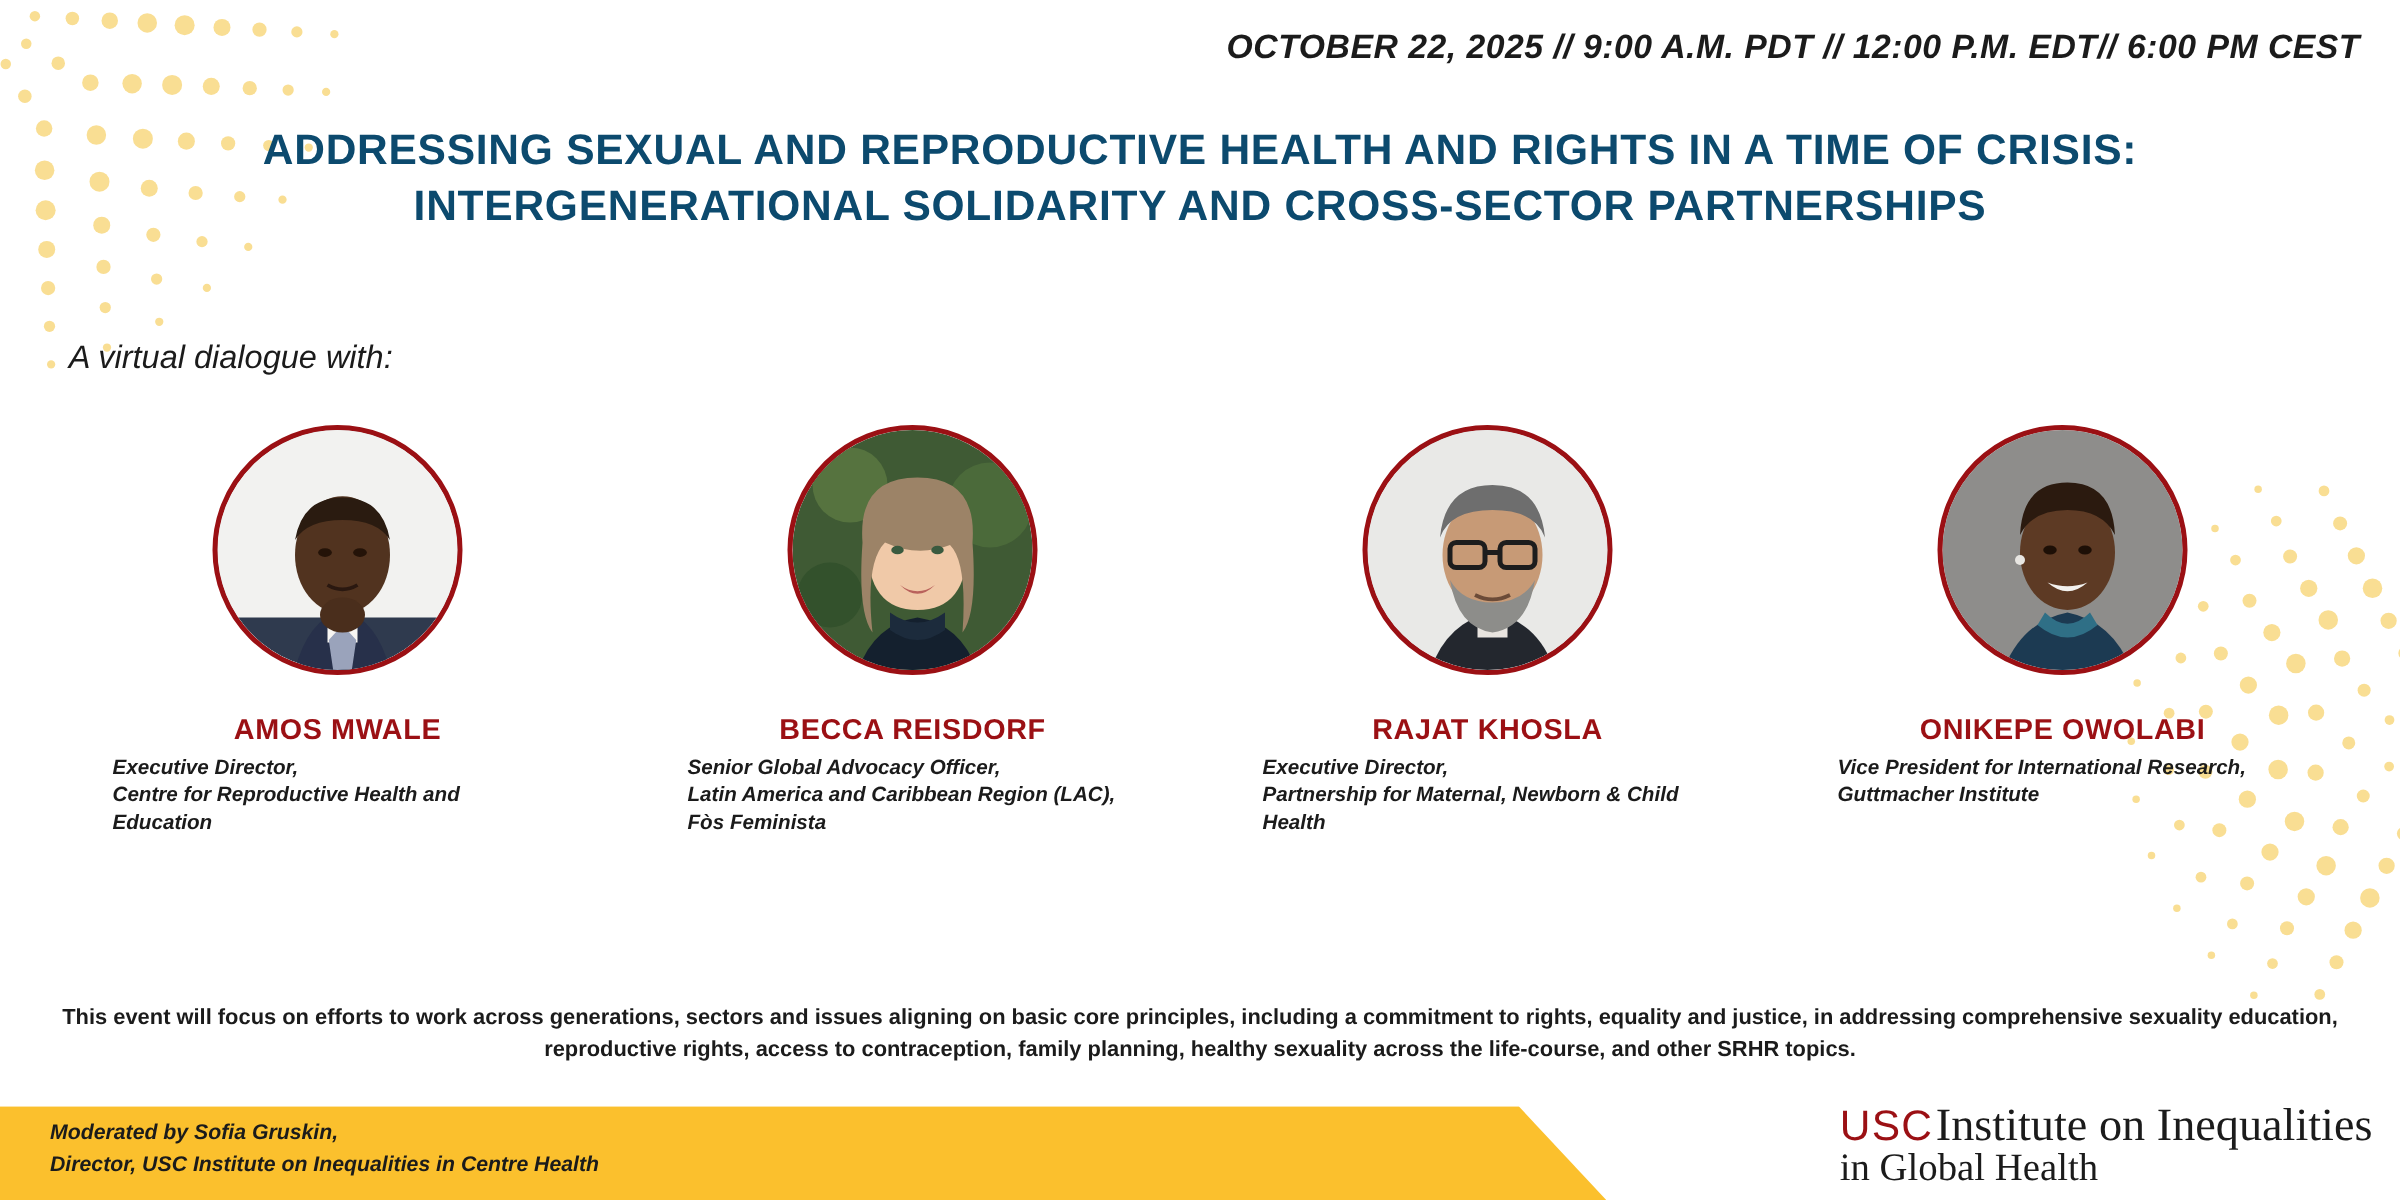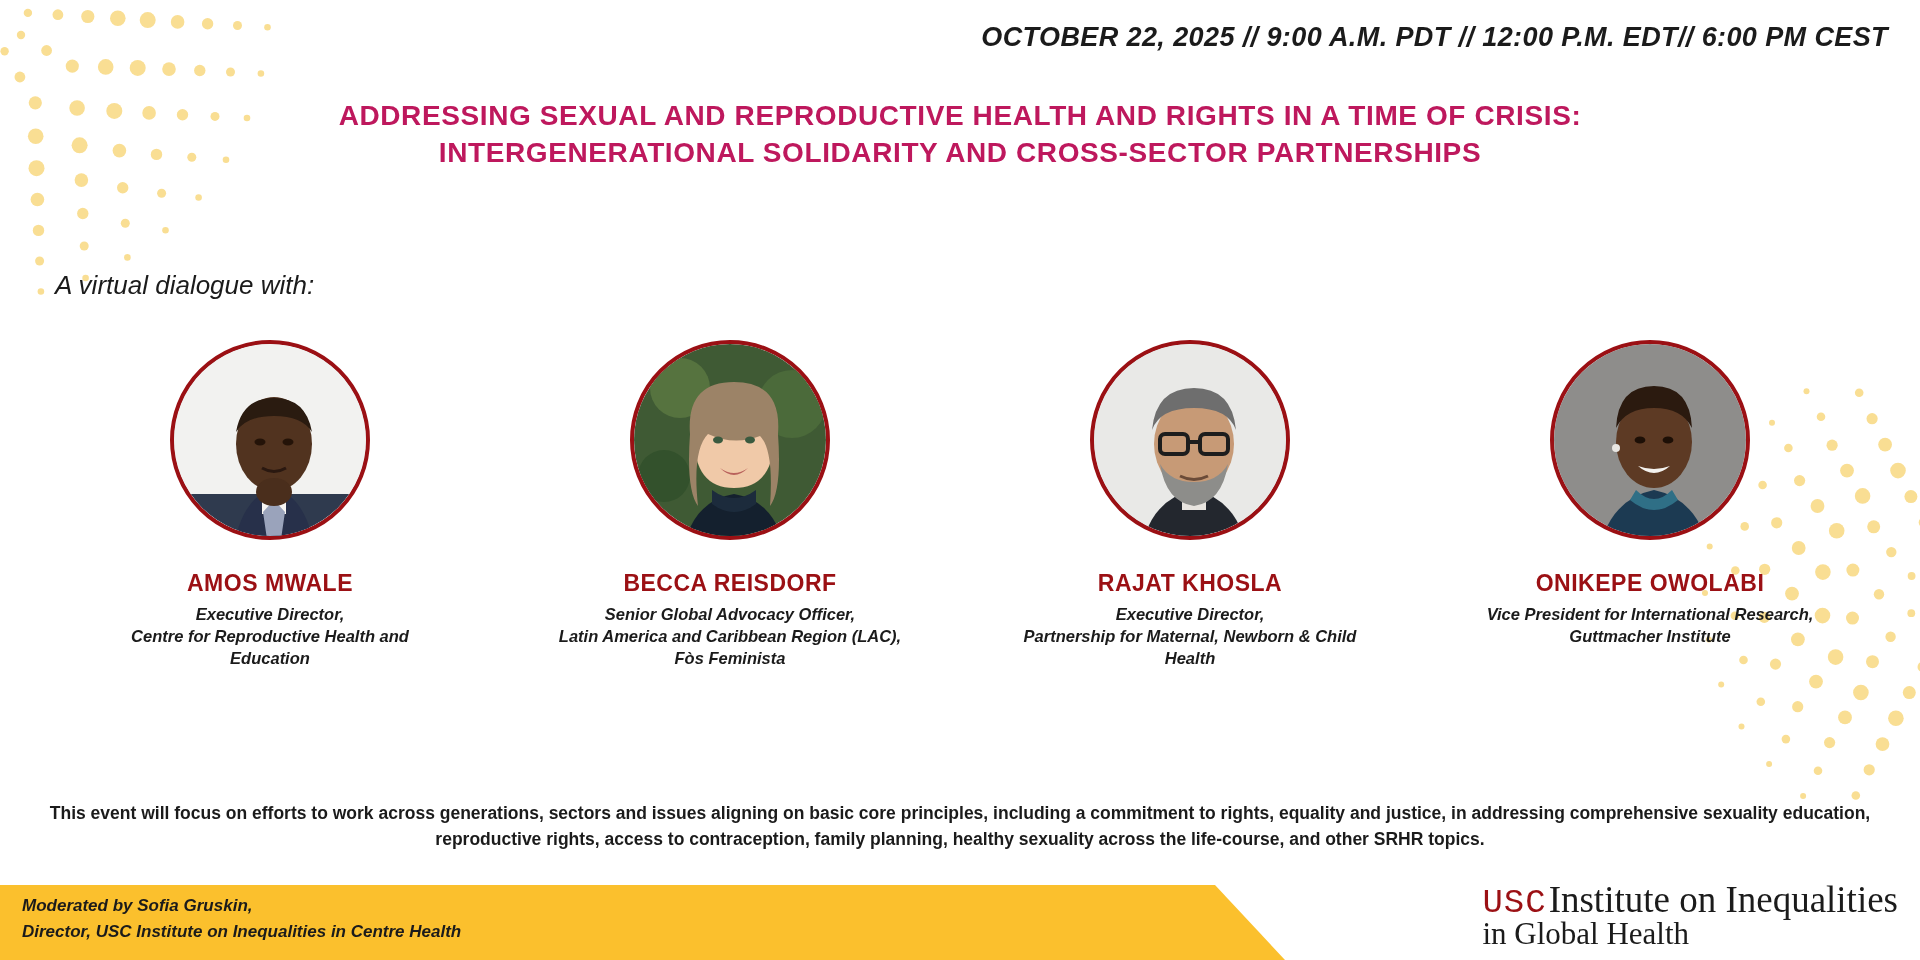"ADDRESSING SEXUAL AND REPRODUCTIVE" #title-block .tline { color: #be185d -> #0c4a6e; font-size: 28px -> 34px }
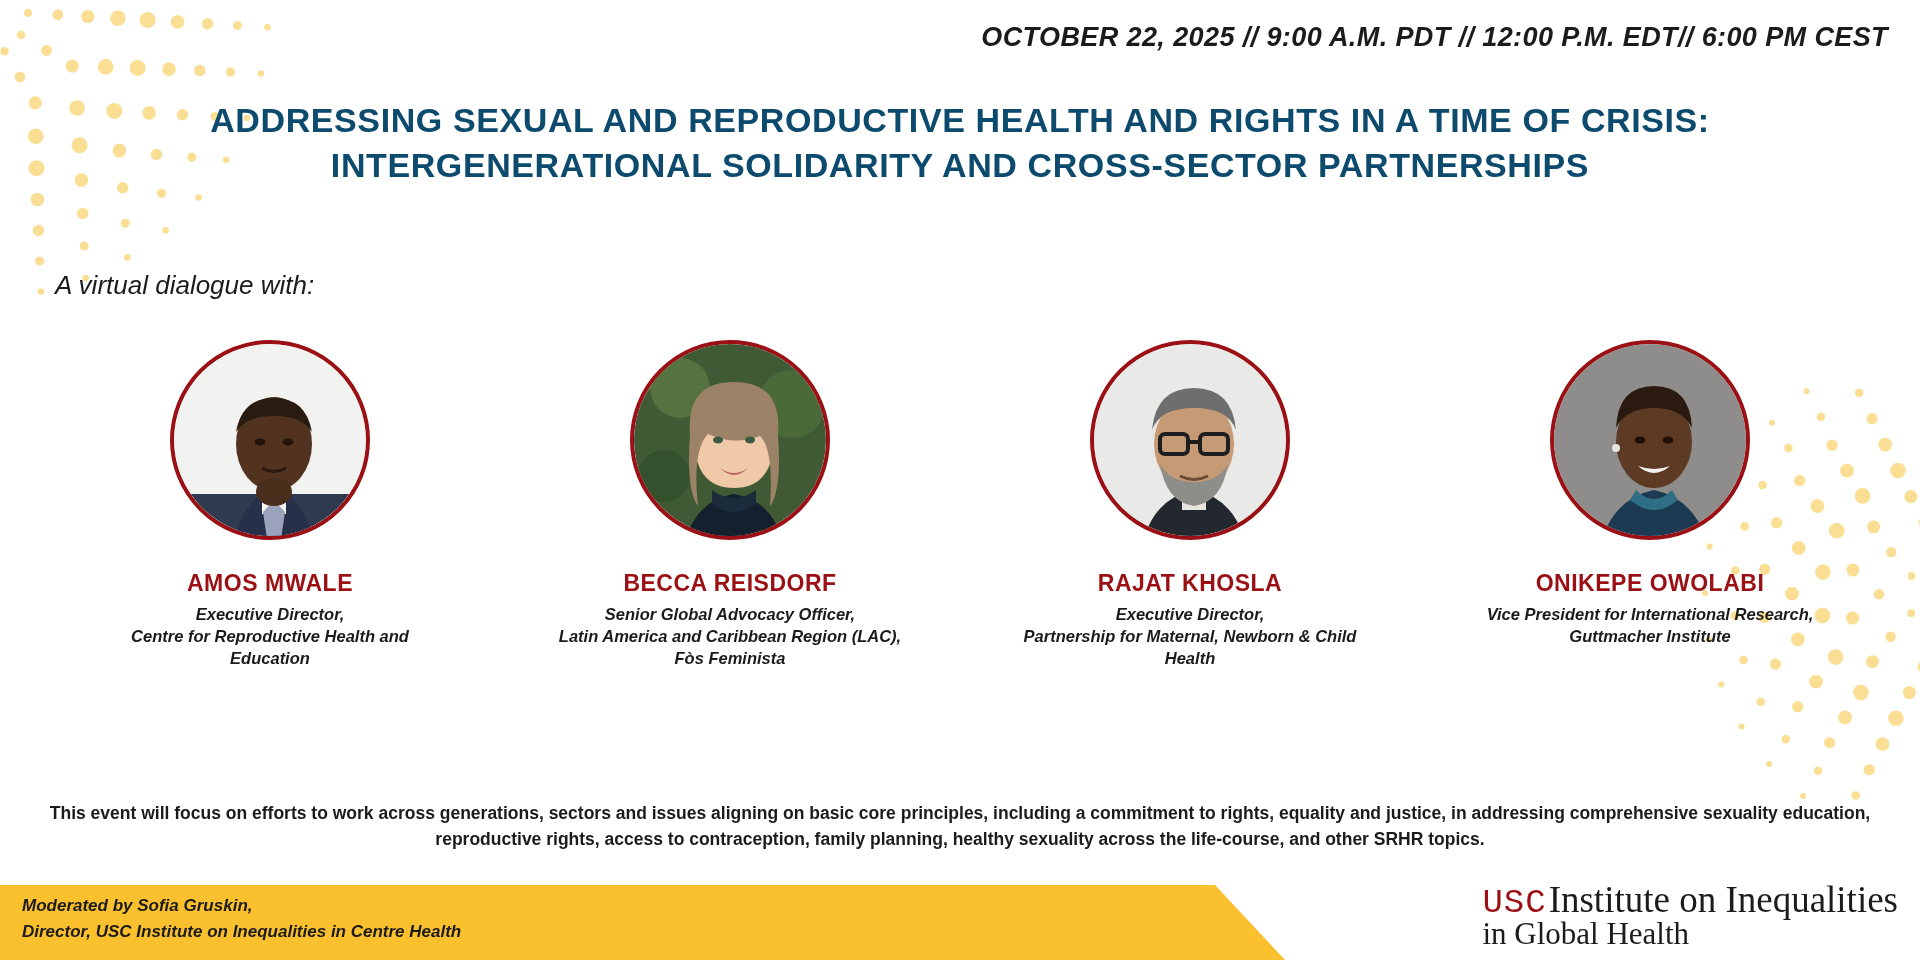"Executive Director," .sp-role { text-align: center -> left }
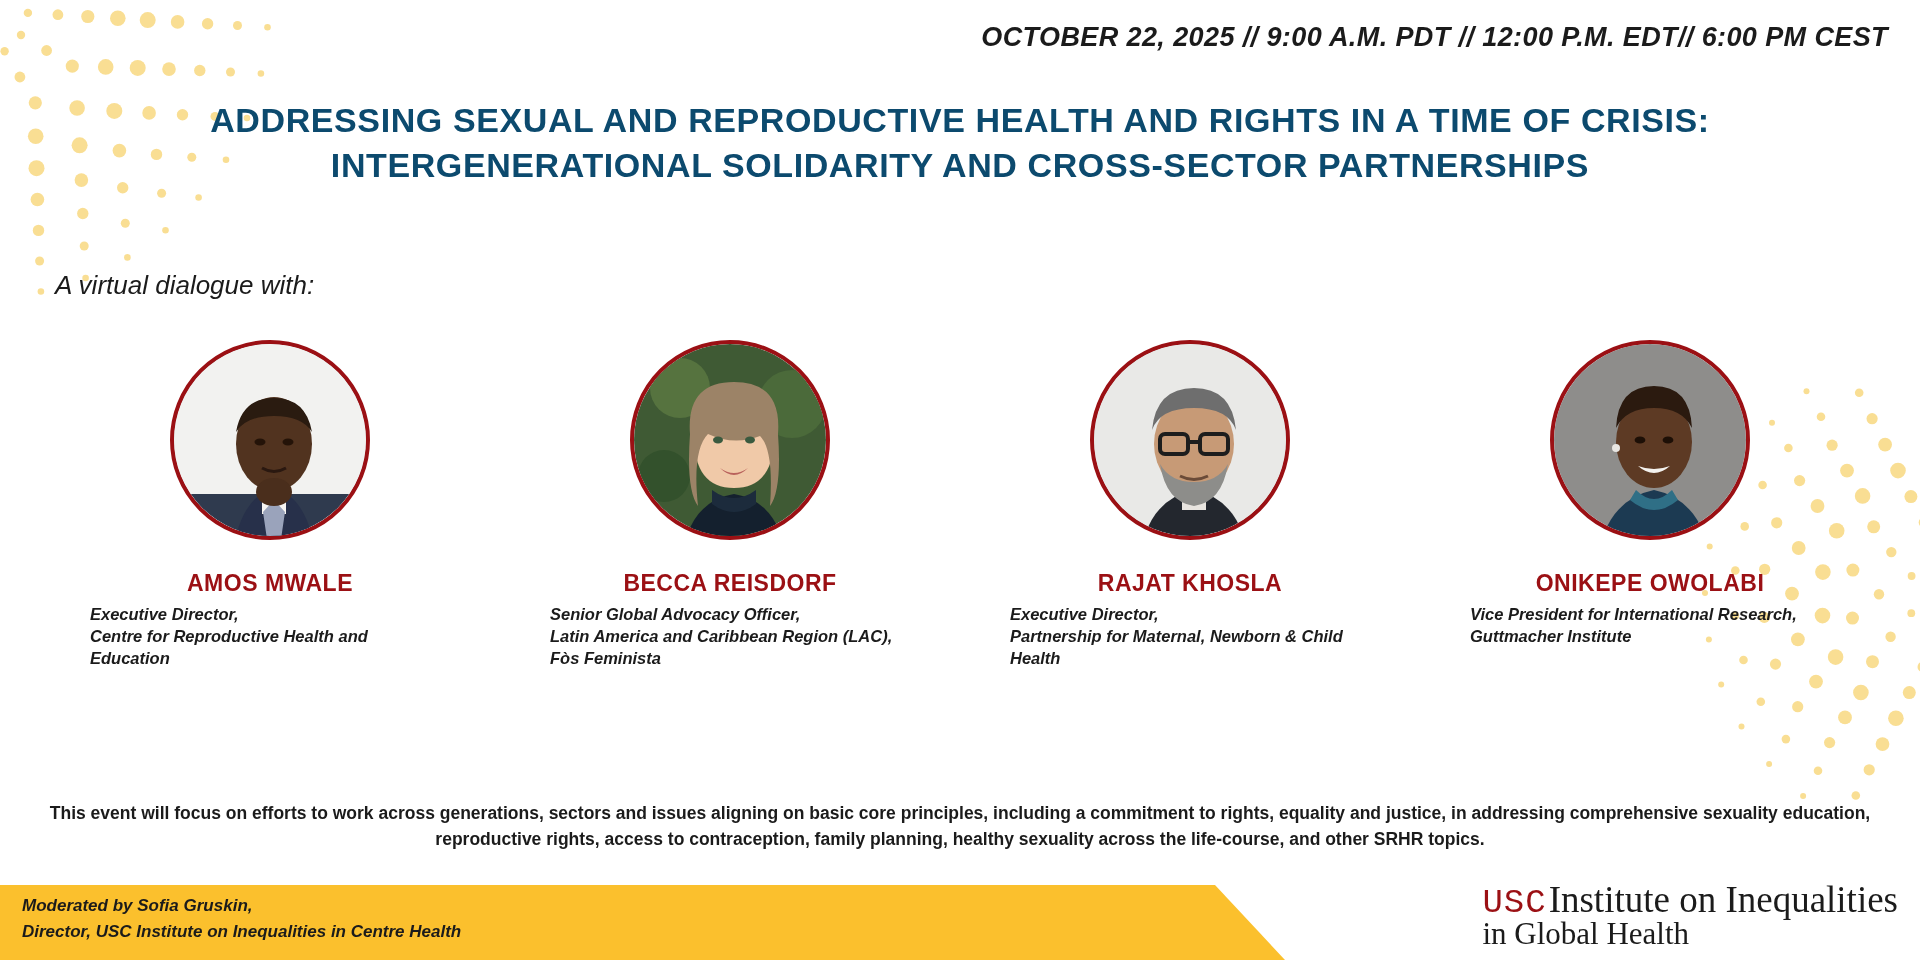"Moderated by Sofia Gruskin," #moderator { left: 22px -> 40px }
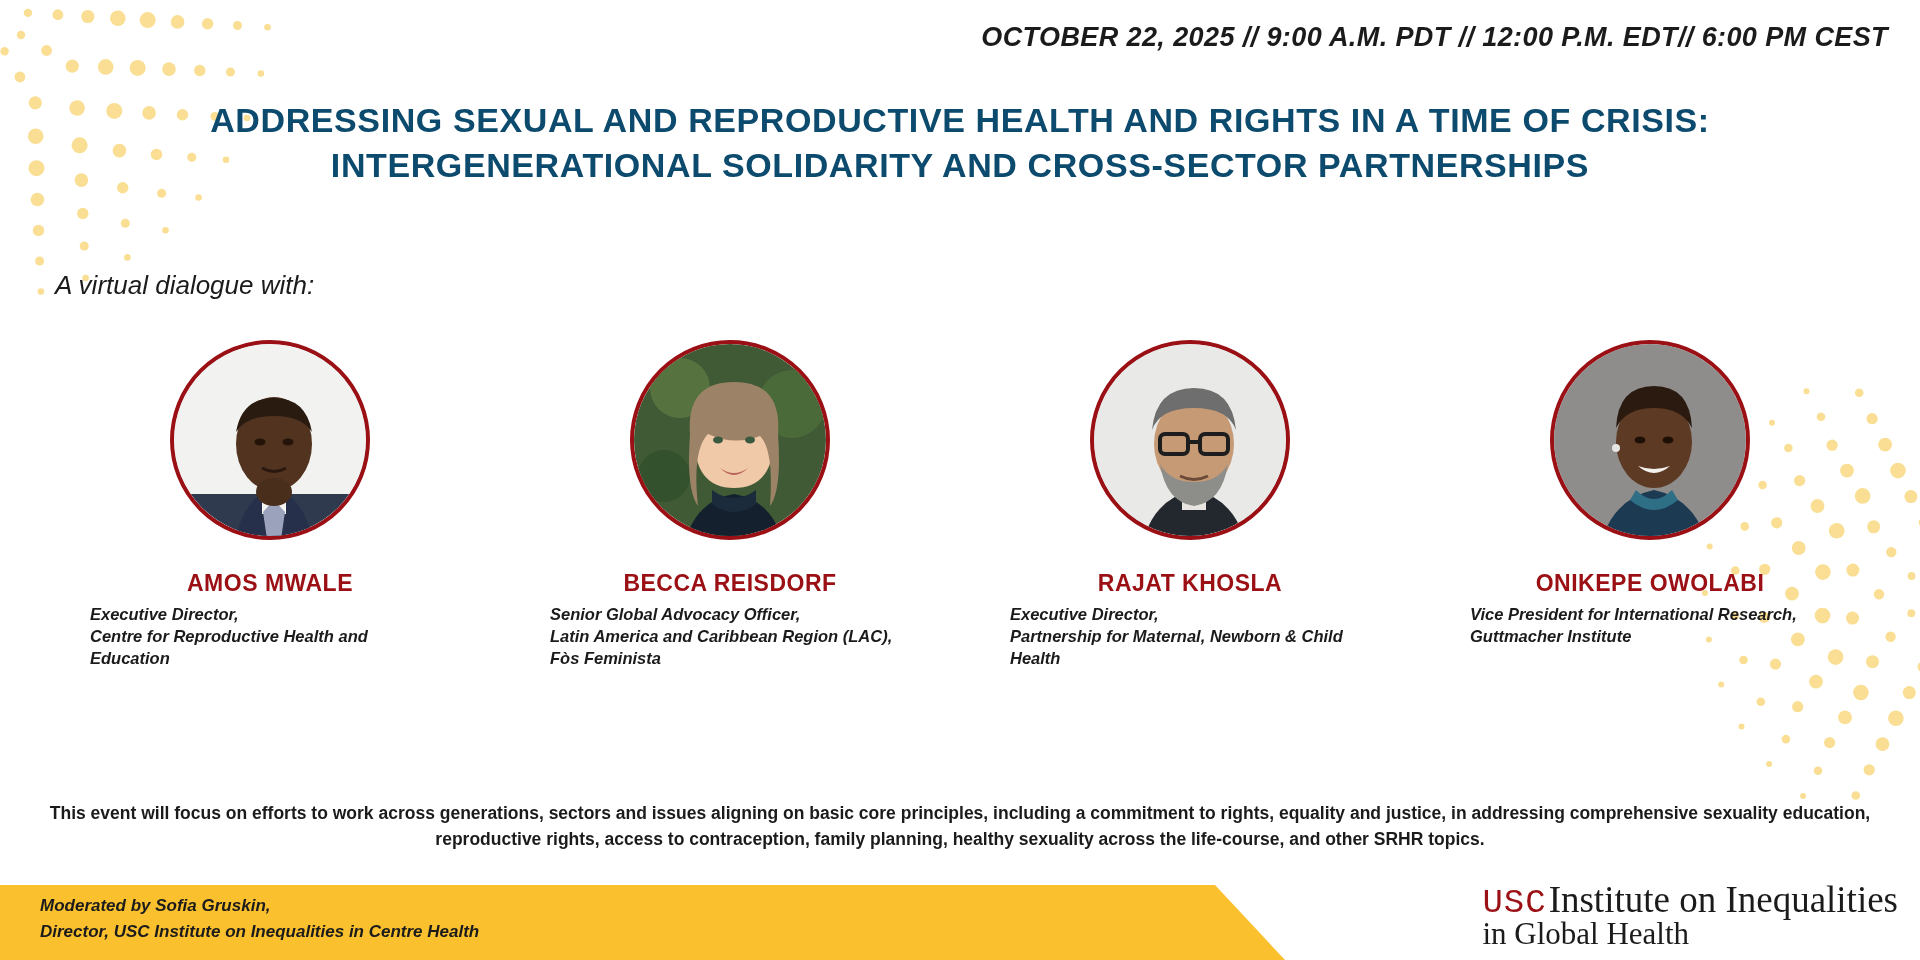"USC" .usc-mark { font-family: Liberation Mono, monospace -> Liberation Sans, sans-serif }
